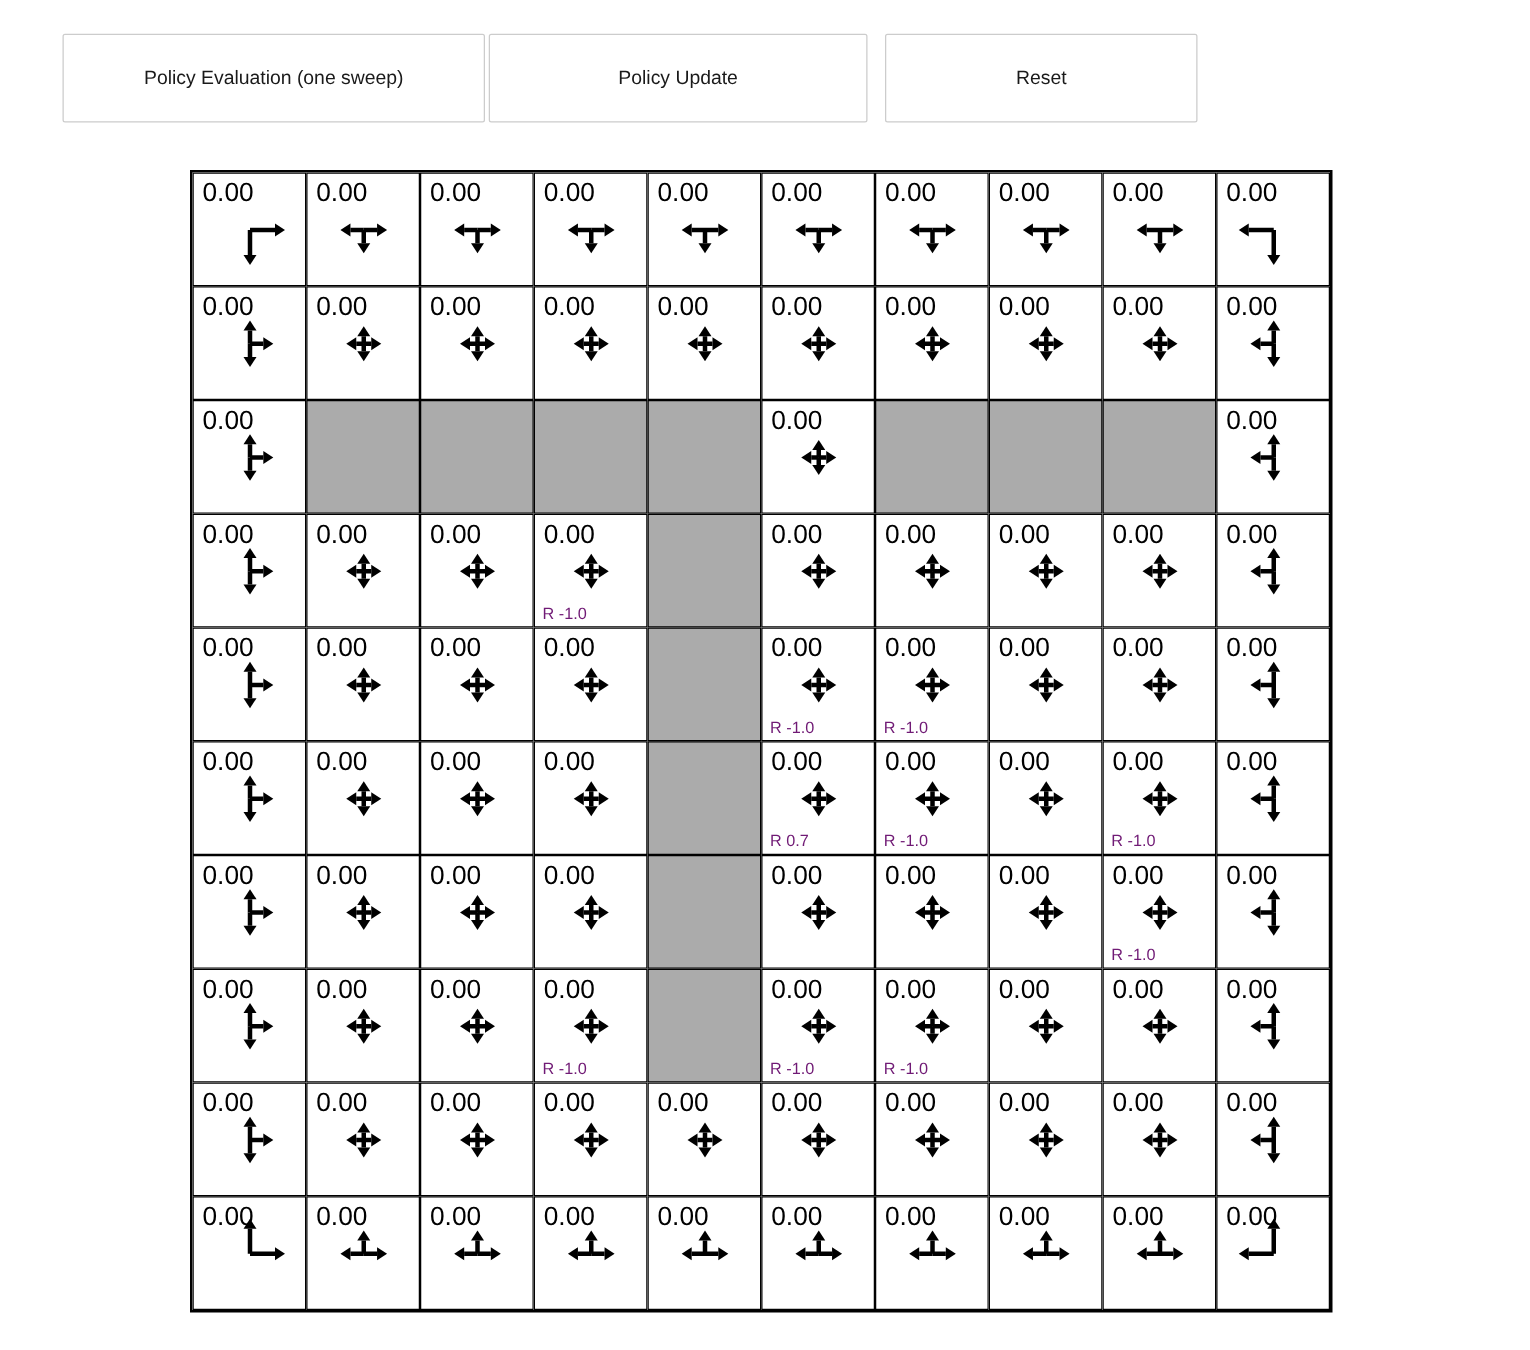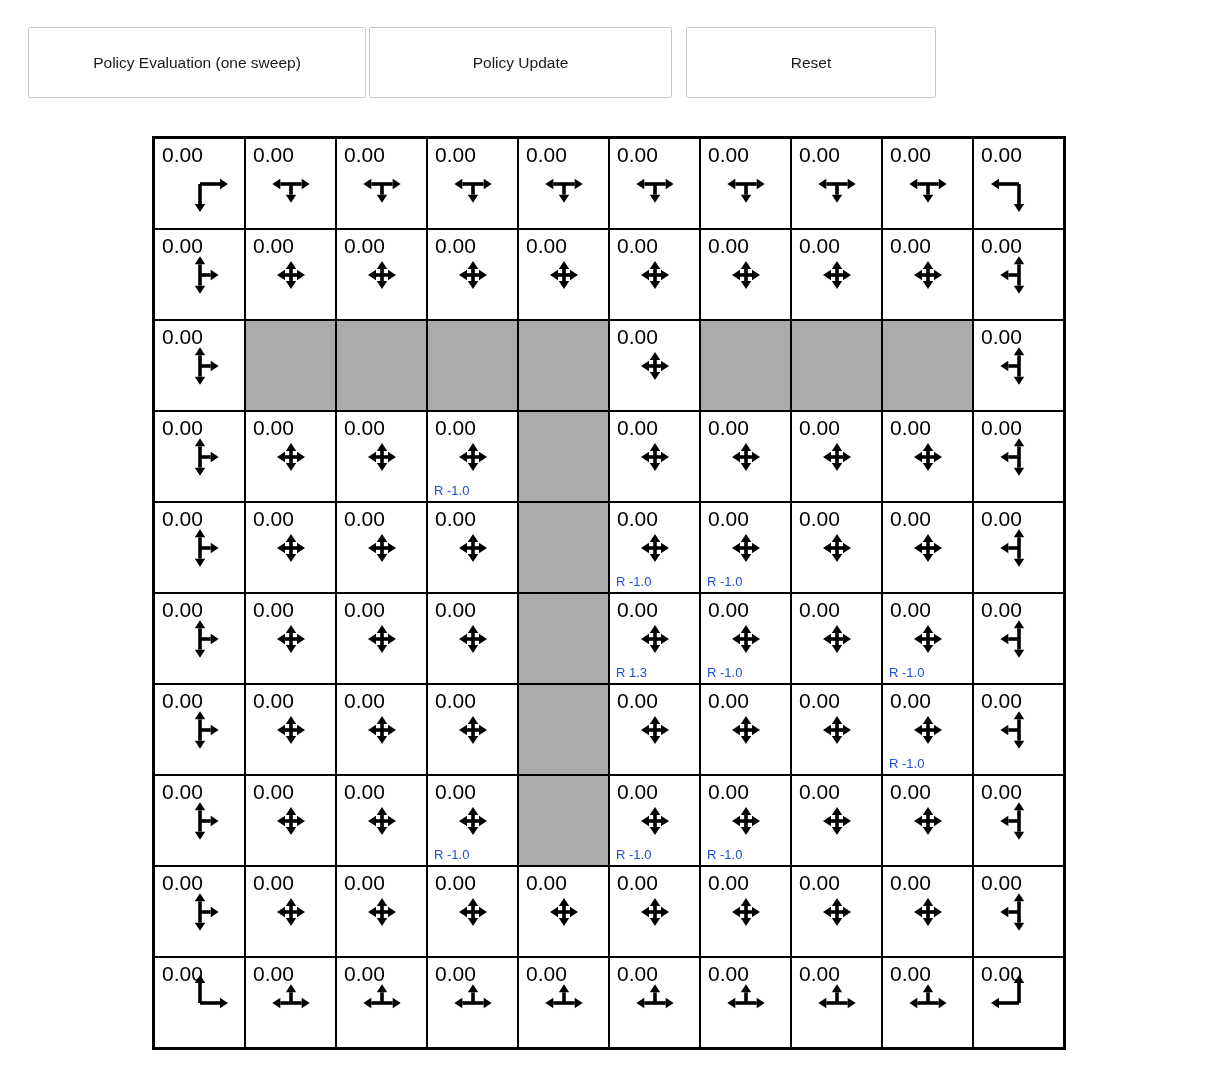"Policy Evaluation (one sweep)" .toolbar { margin: 27px 0 0 28px -> 27px 0 0 50px }
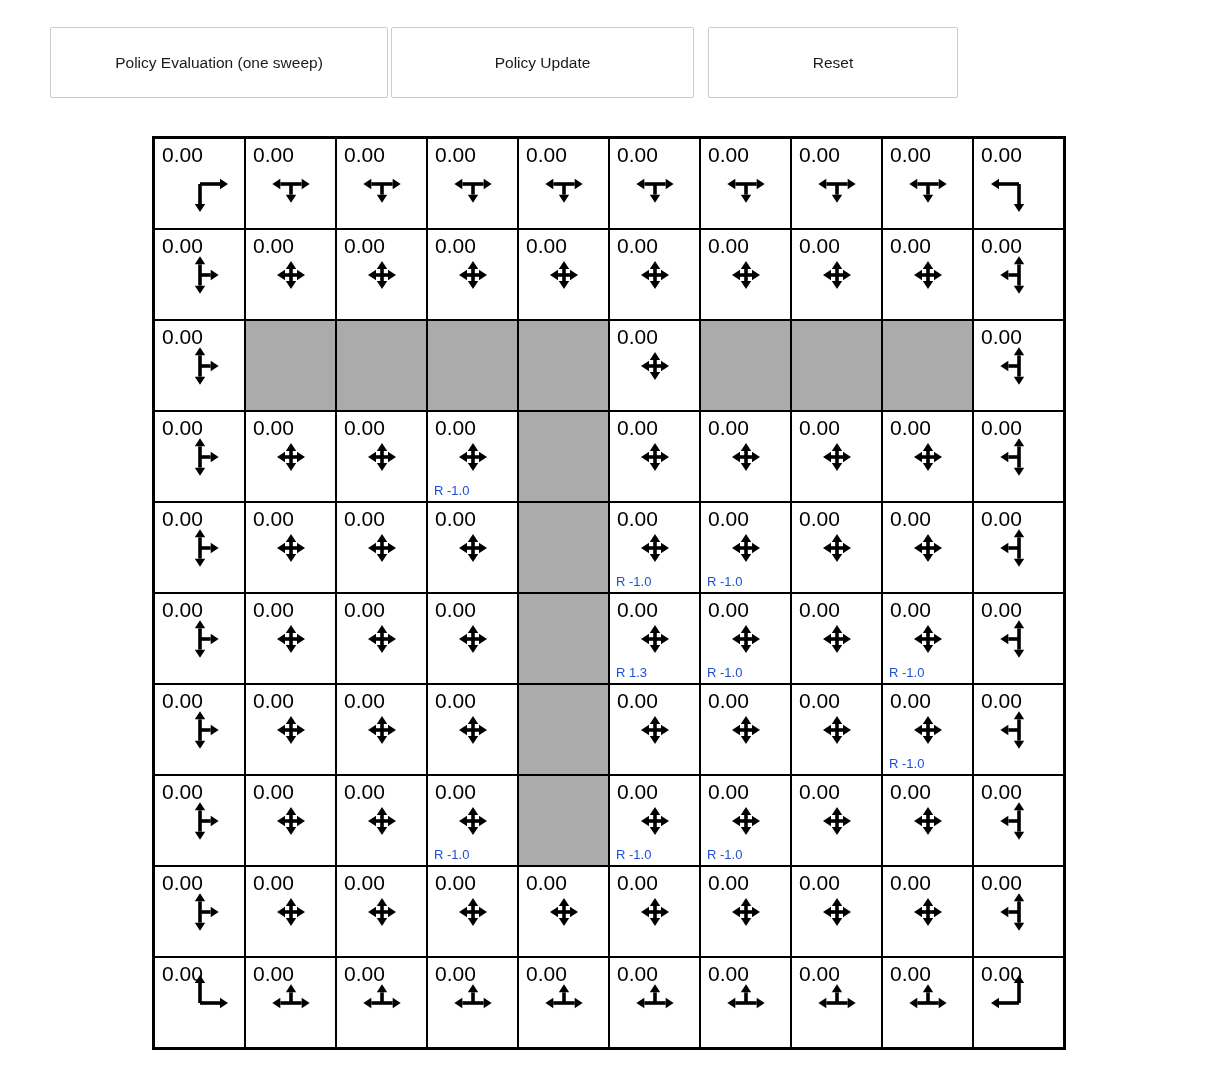"R -1.0" .reward { color: #1d4ed8 -> #701a75 }
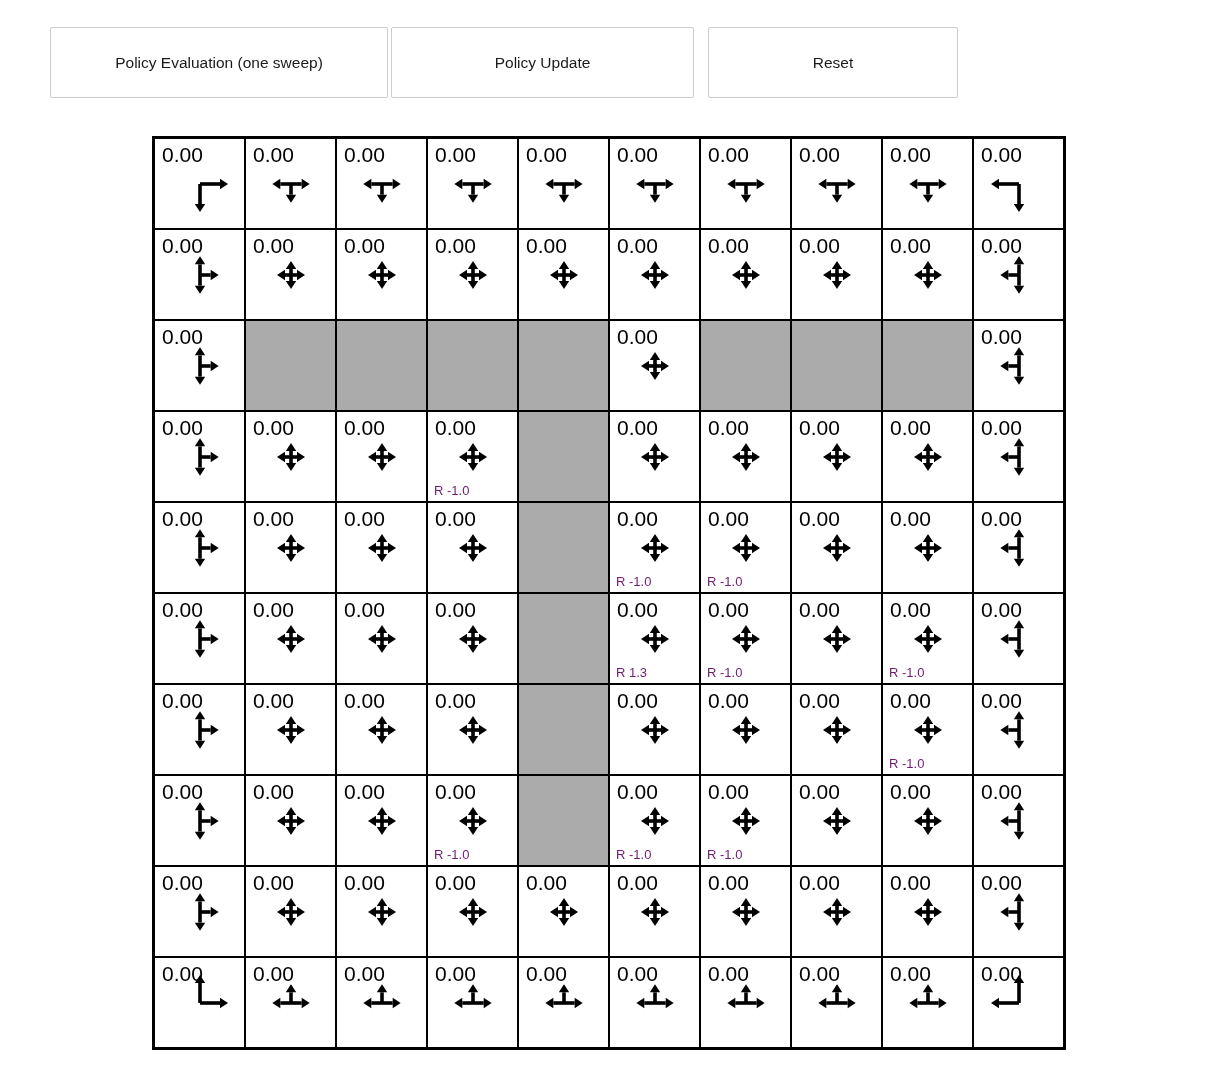"R 1.3" span.reward { text: 1.3 -> 0.7 }
